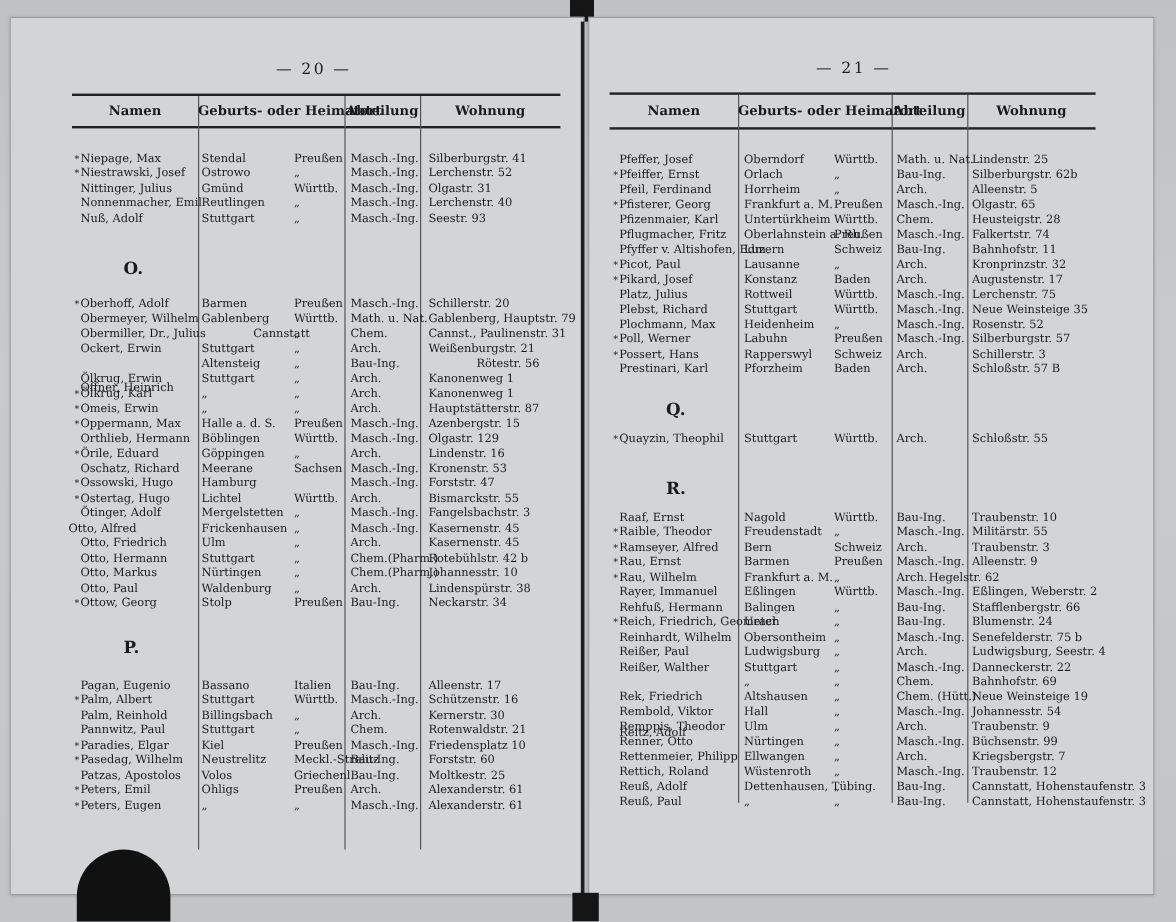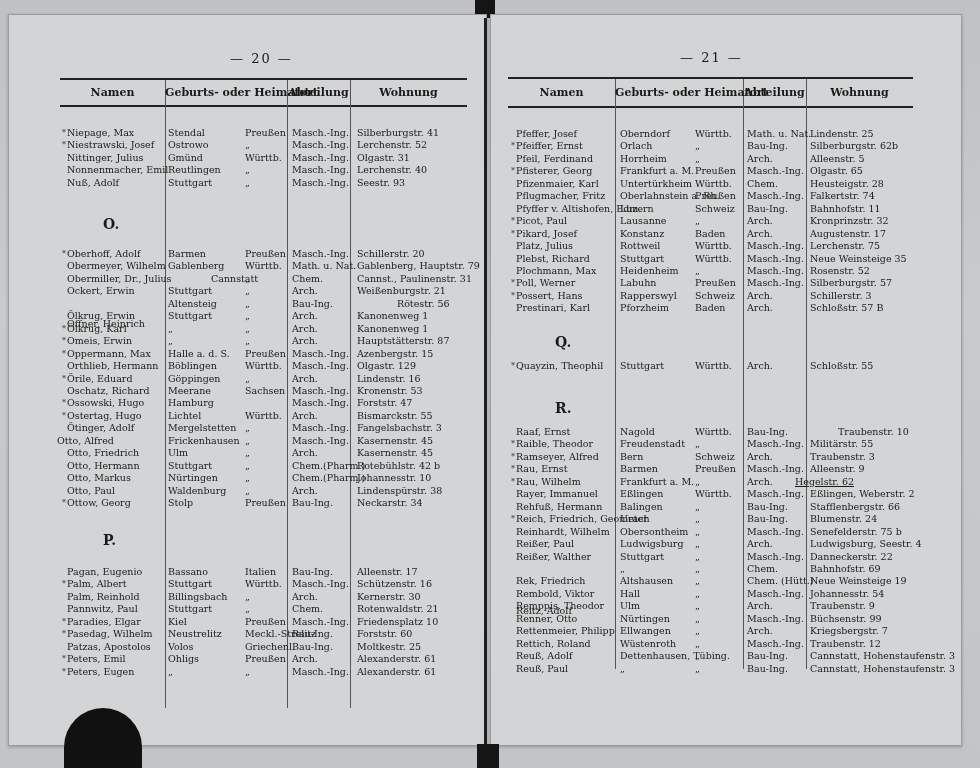"Traubenstr. 10" span { margin-left: 28px -> none }
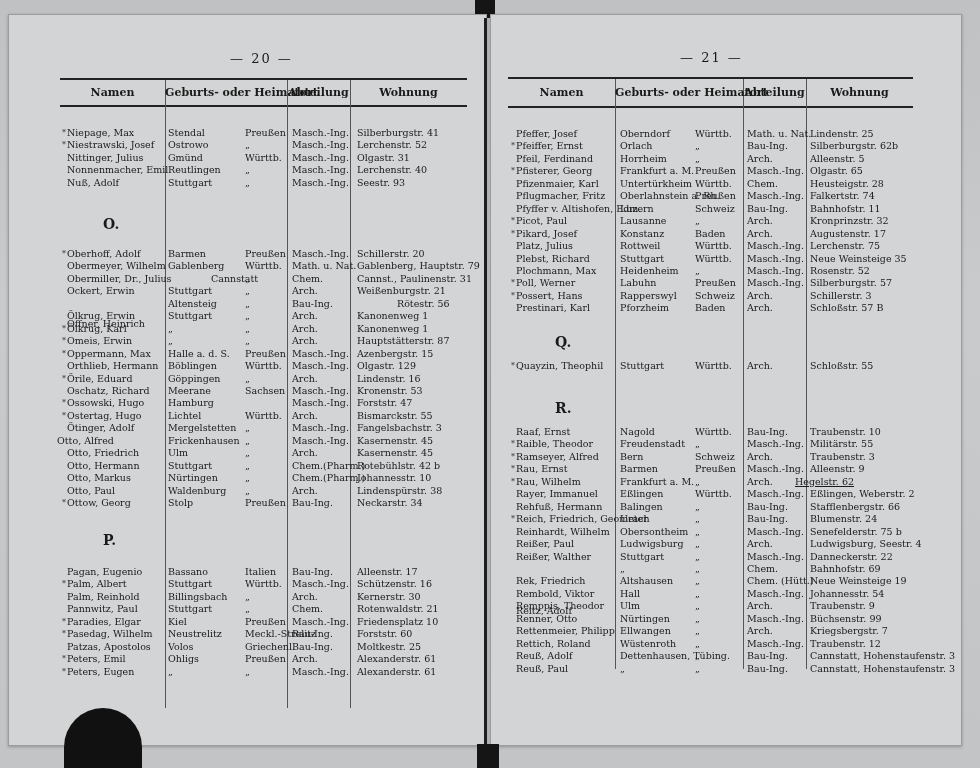"Hegelstr. 62" span { left: 795px -> 774px; text-decoration: underline -> none }
